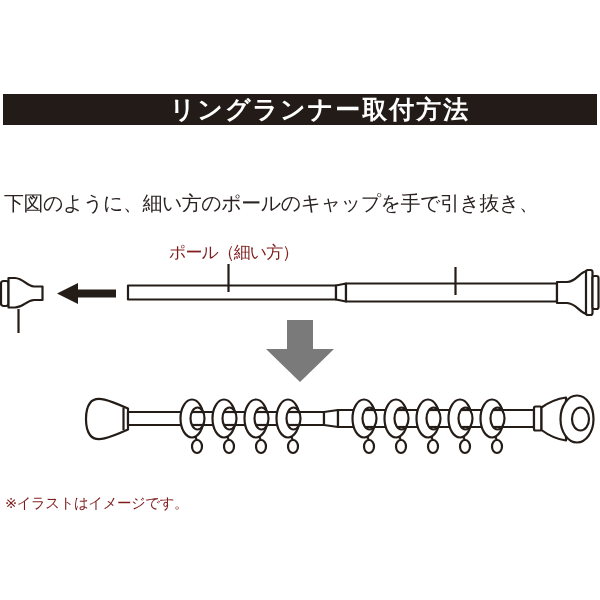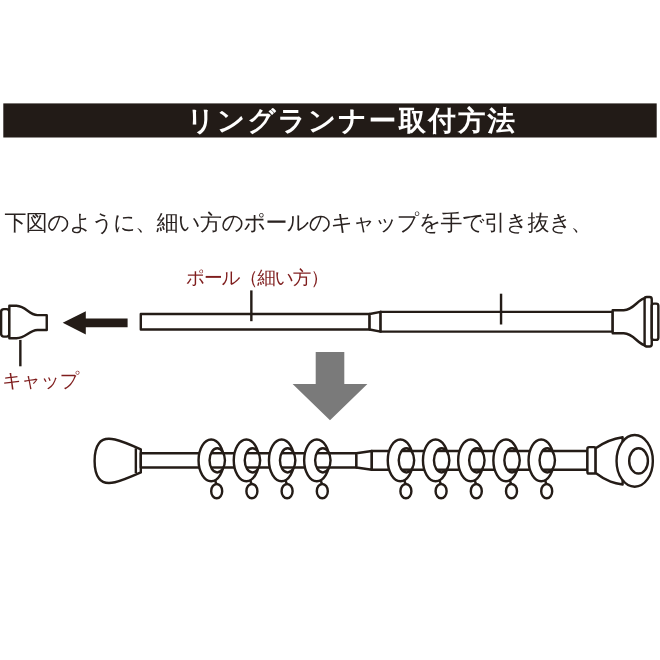"キャップ" div.label { html: <div>キャップ</div> -> none }
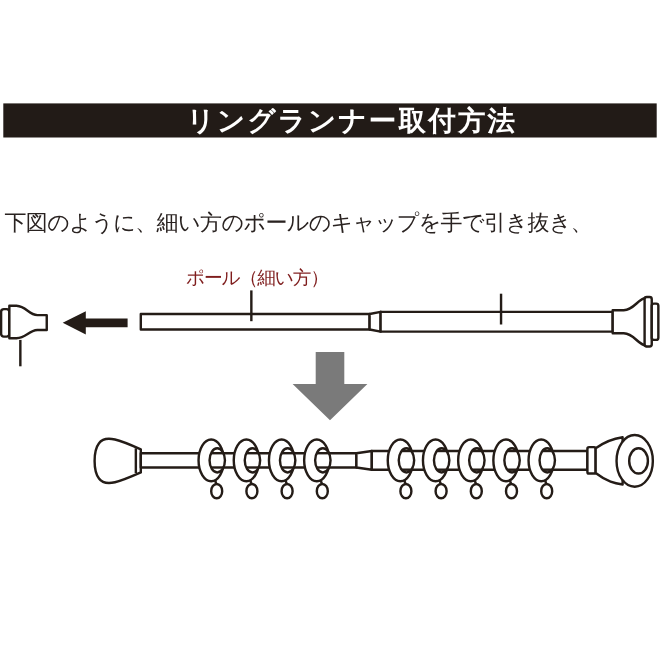"※イラストはイメージです。" div.label { html: none -> <div>※イラストはイメージです。</div> }
